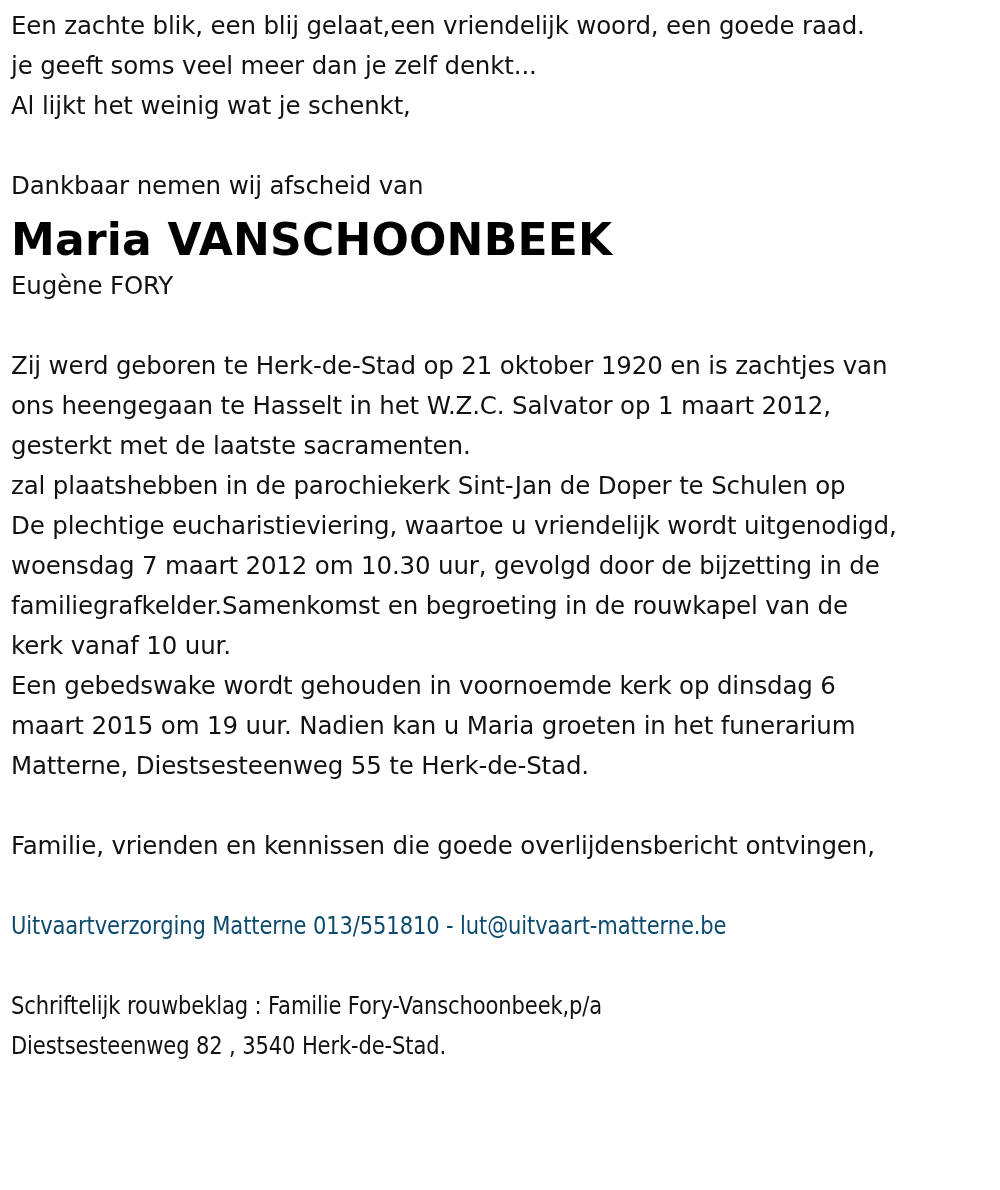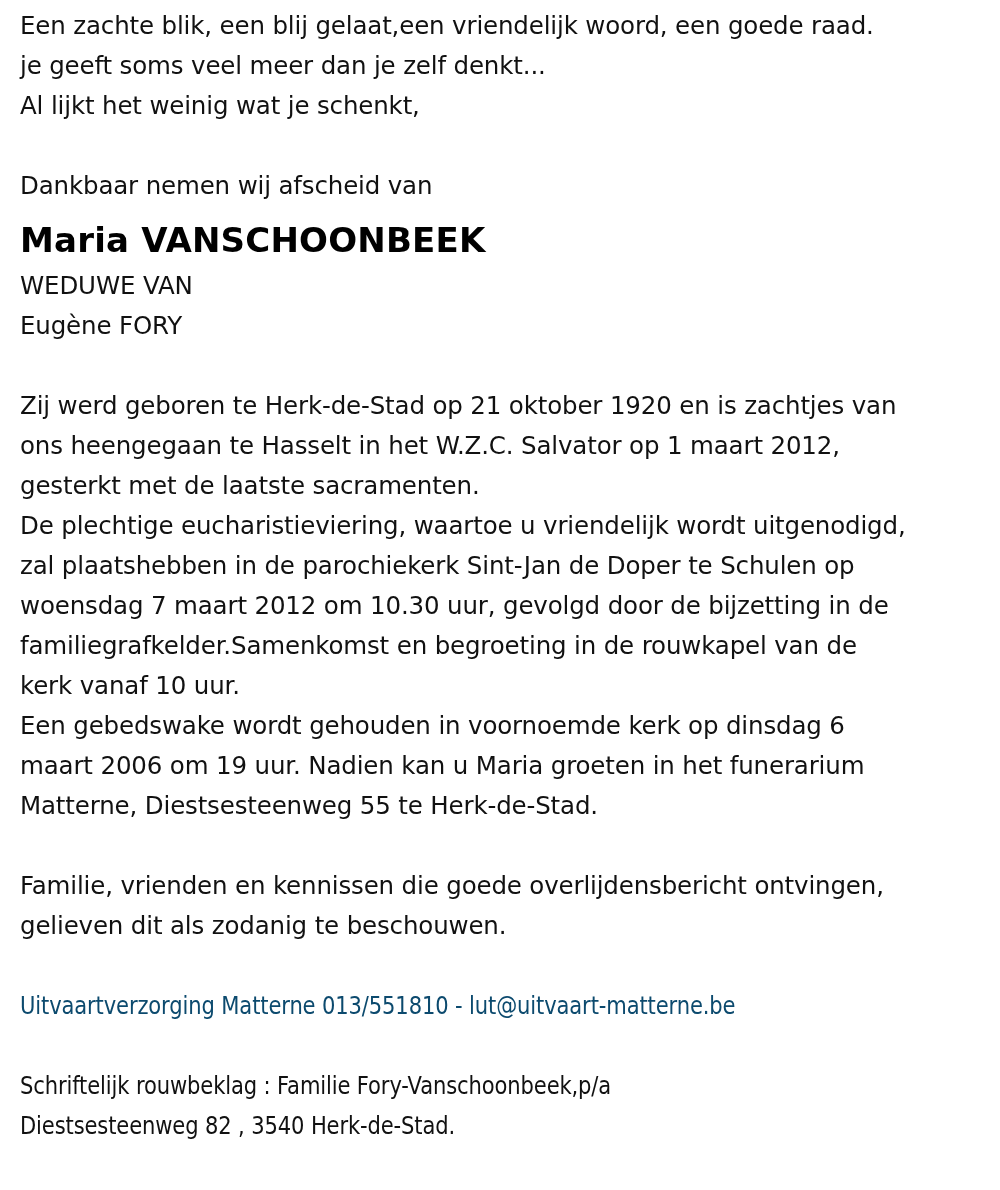"Een zachte blik, een blij" .doc { padding: 6px 0 0 20px -> 6px 0 0 11px }
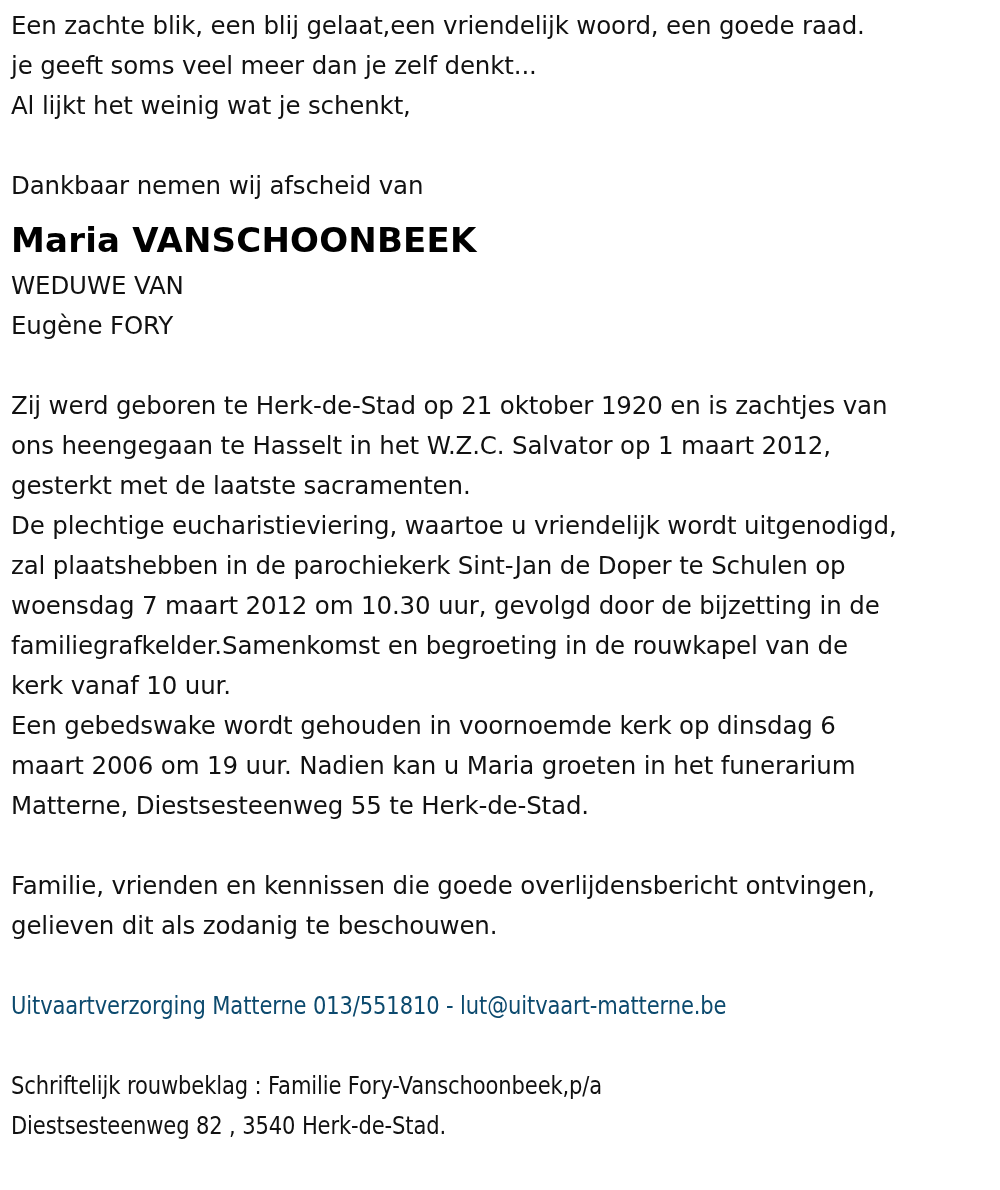"Maria VANSCHOONBEEK" .name { font-size: 34px -> 44px }
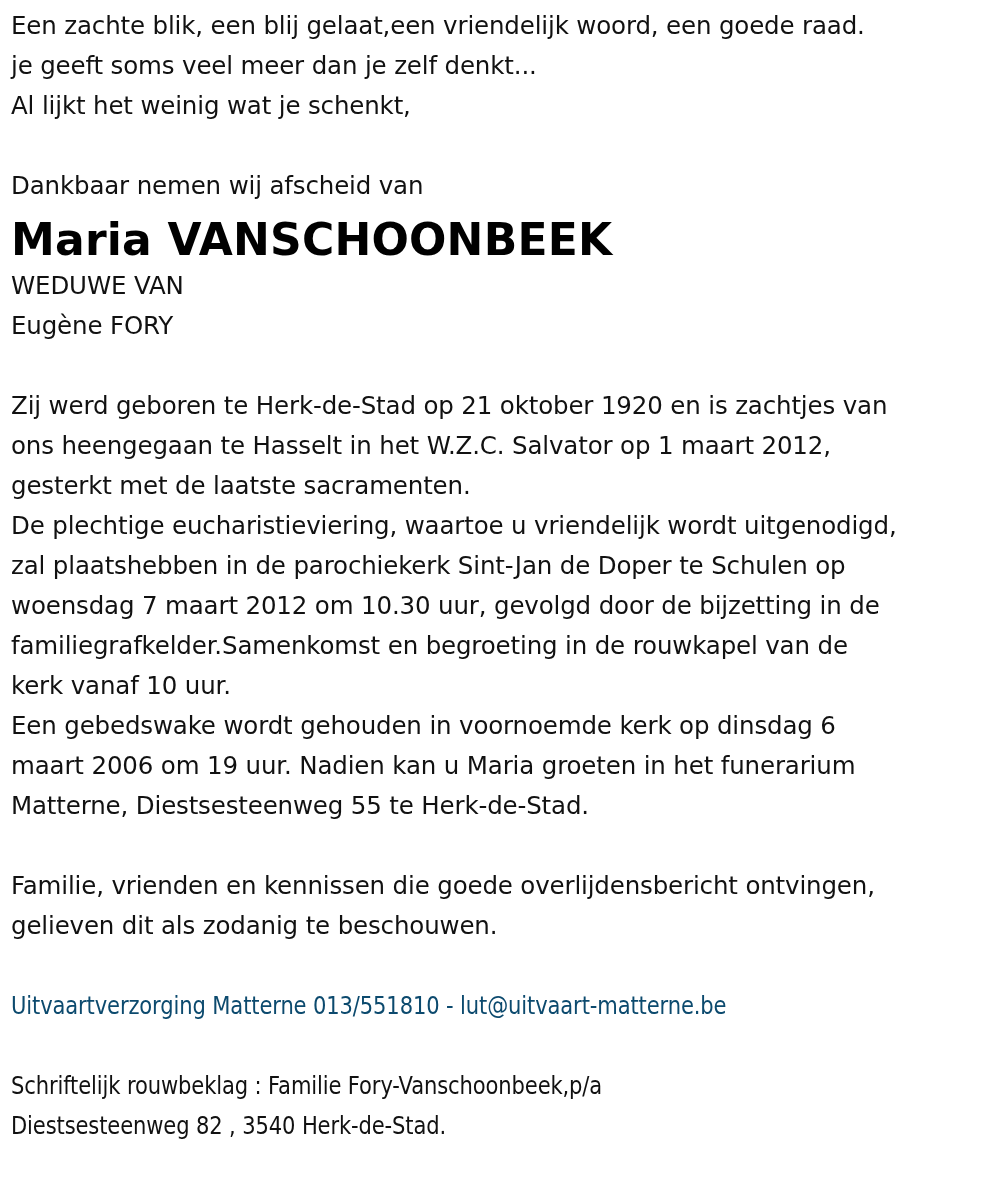"WEDUWE VAN" span.line { html: <span>WEDUWE VAN</span> -> none }
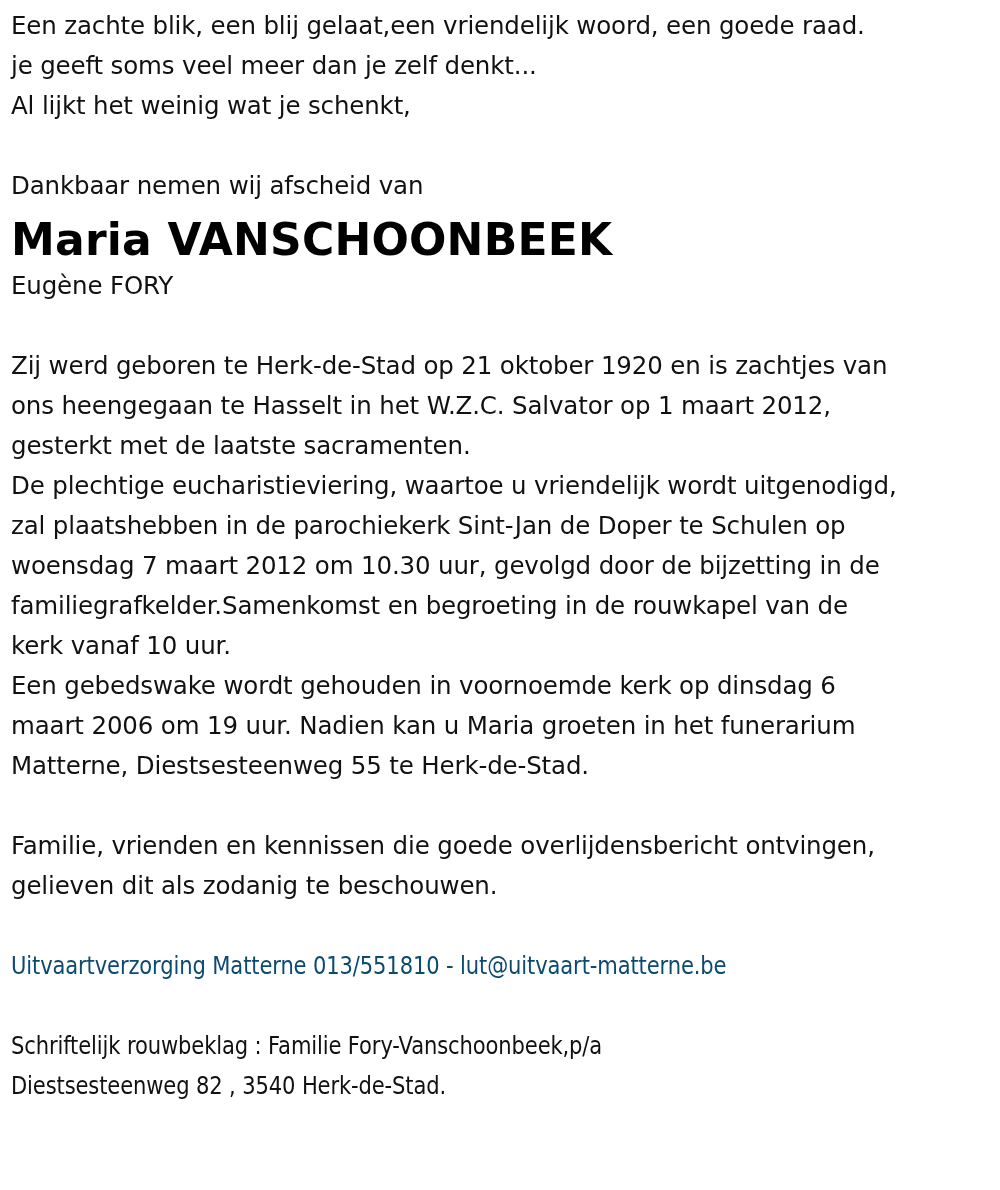"De plechtige eucharistieviering, waartoe" span.line { order: before "zal plaatshebben in de parochiekerk" -> after "zal plaatshebben in de parochiekerk" }
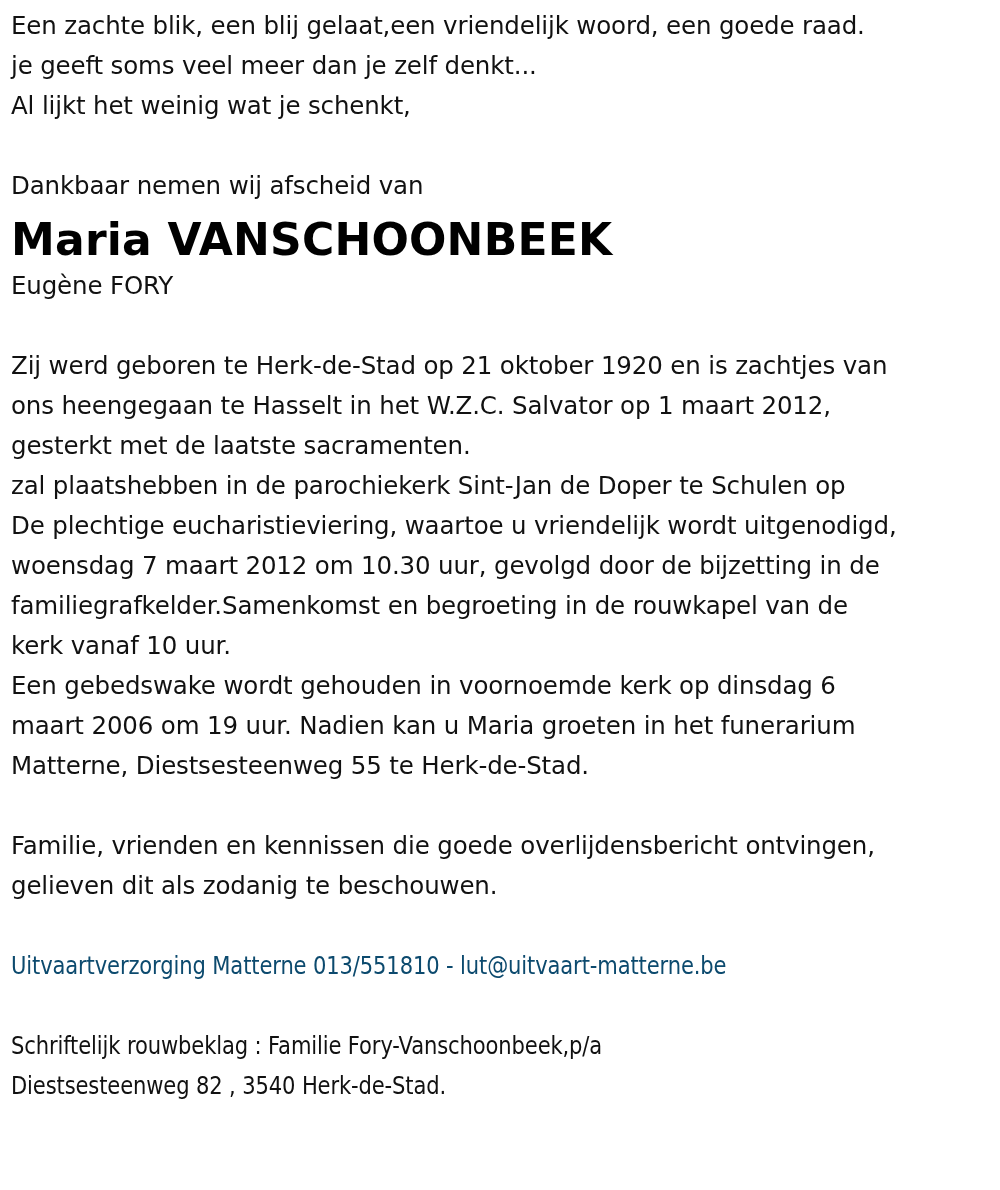"maart 2006 om 19 uur." span.line { text: 2006 -> 2015 }
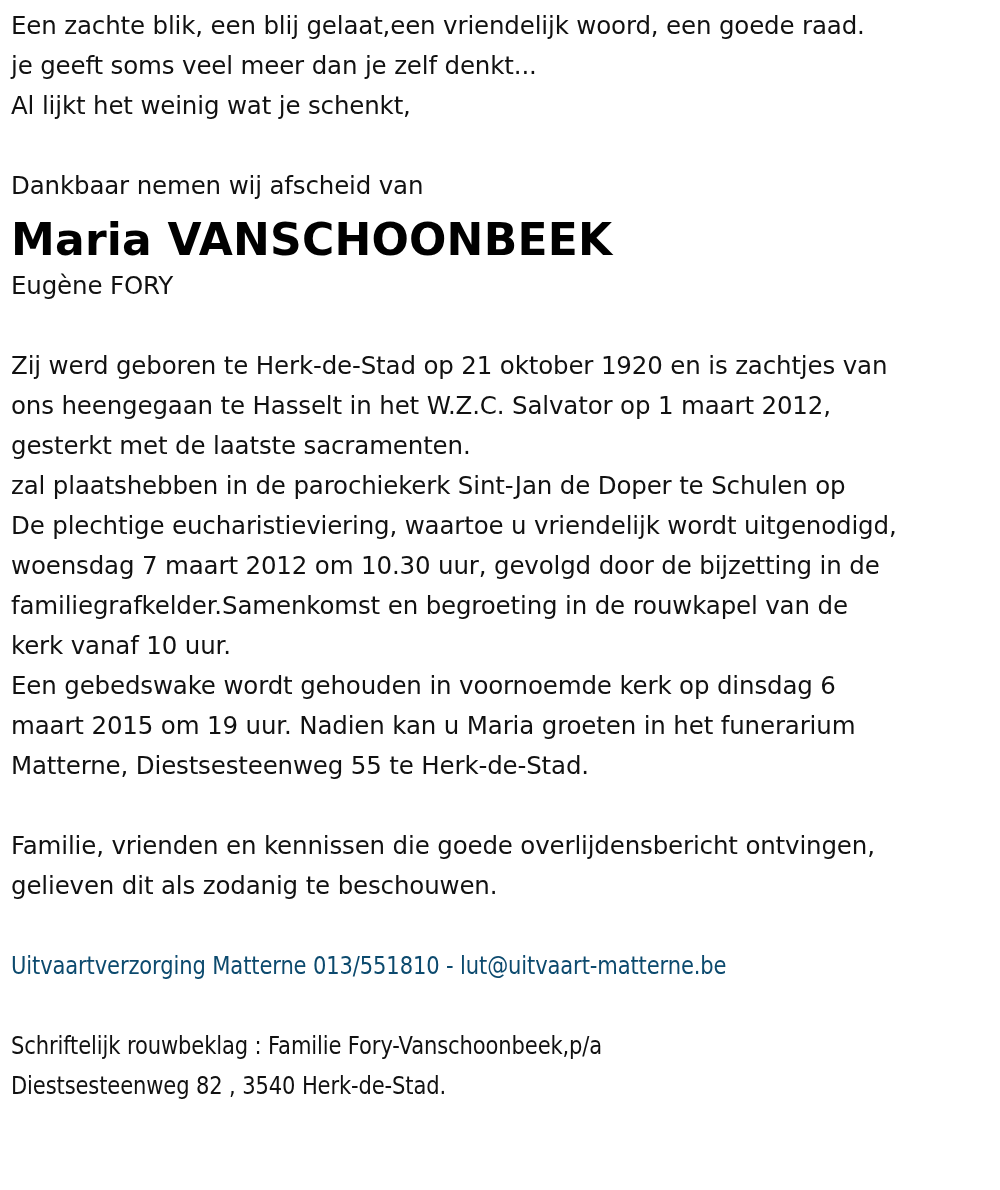"gelieven dit als zodanig te" span.line { html: <span>gelieven dit als zodanig te beschouwen.</span> -> none }
